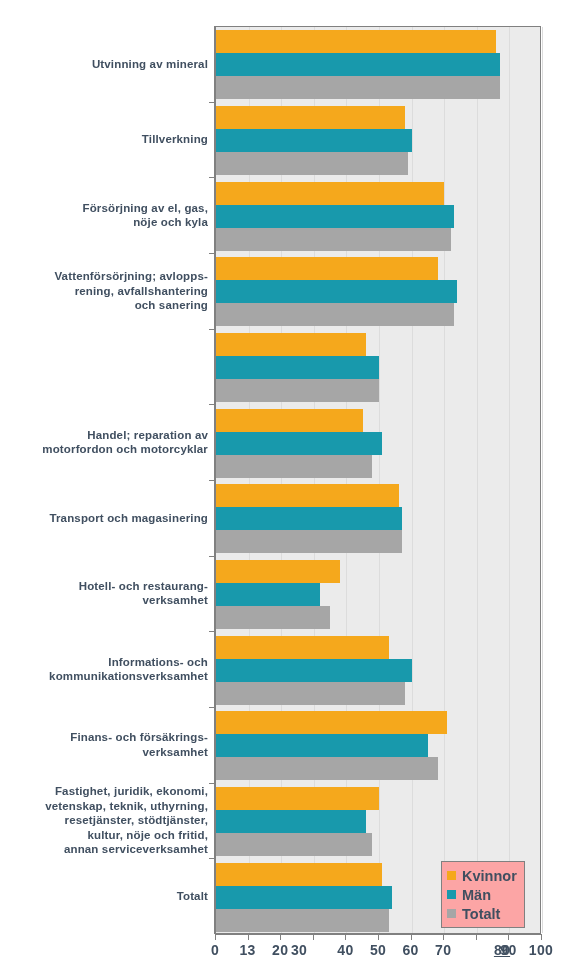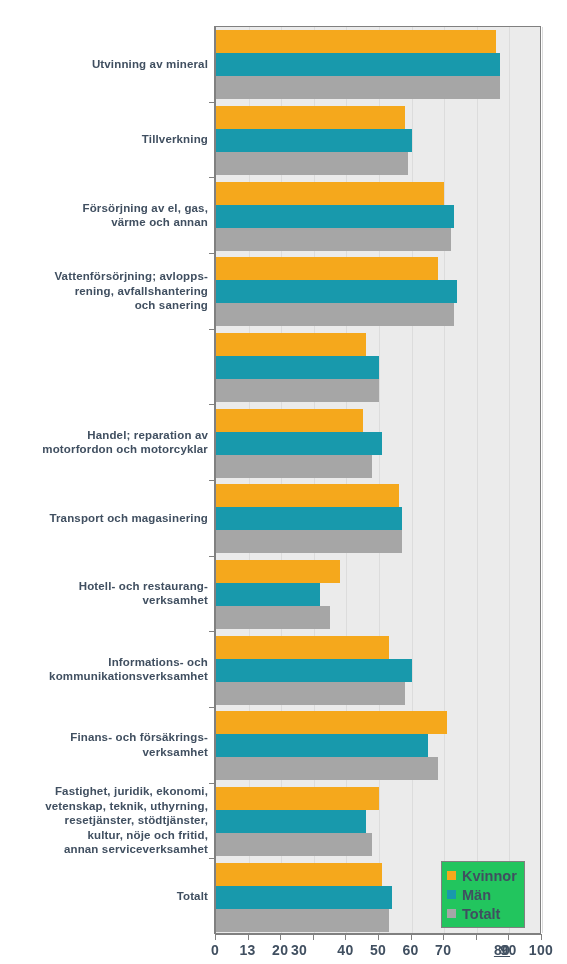"Försörjning av el, gas," div.cat-label { text: värme och annan -> nöje och kyla }
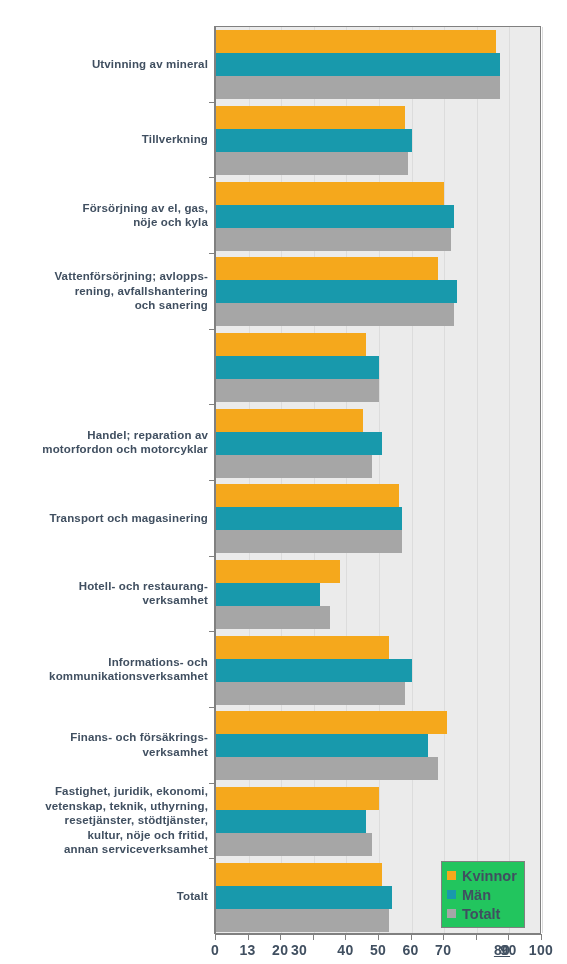"Kvinnor" #legend { background: #22c55e -> #fca5a5 }
